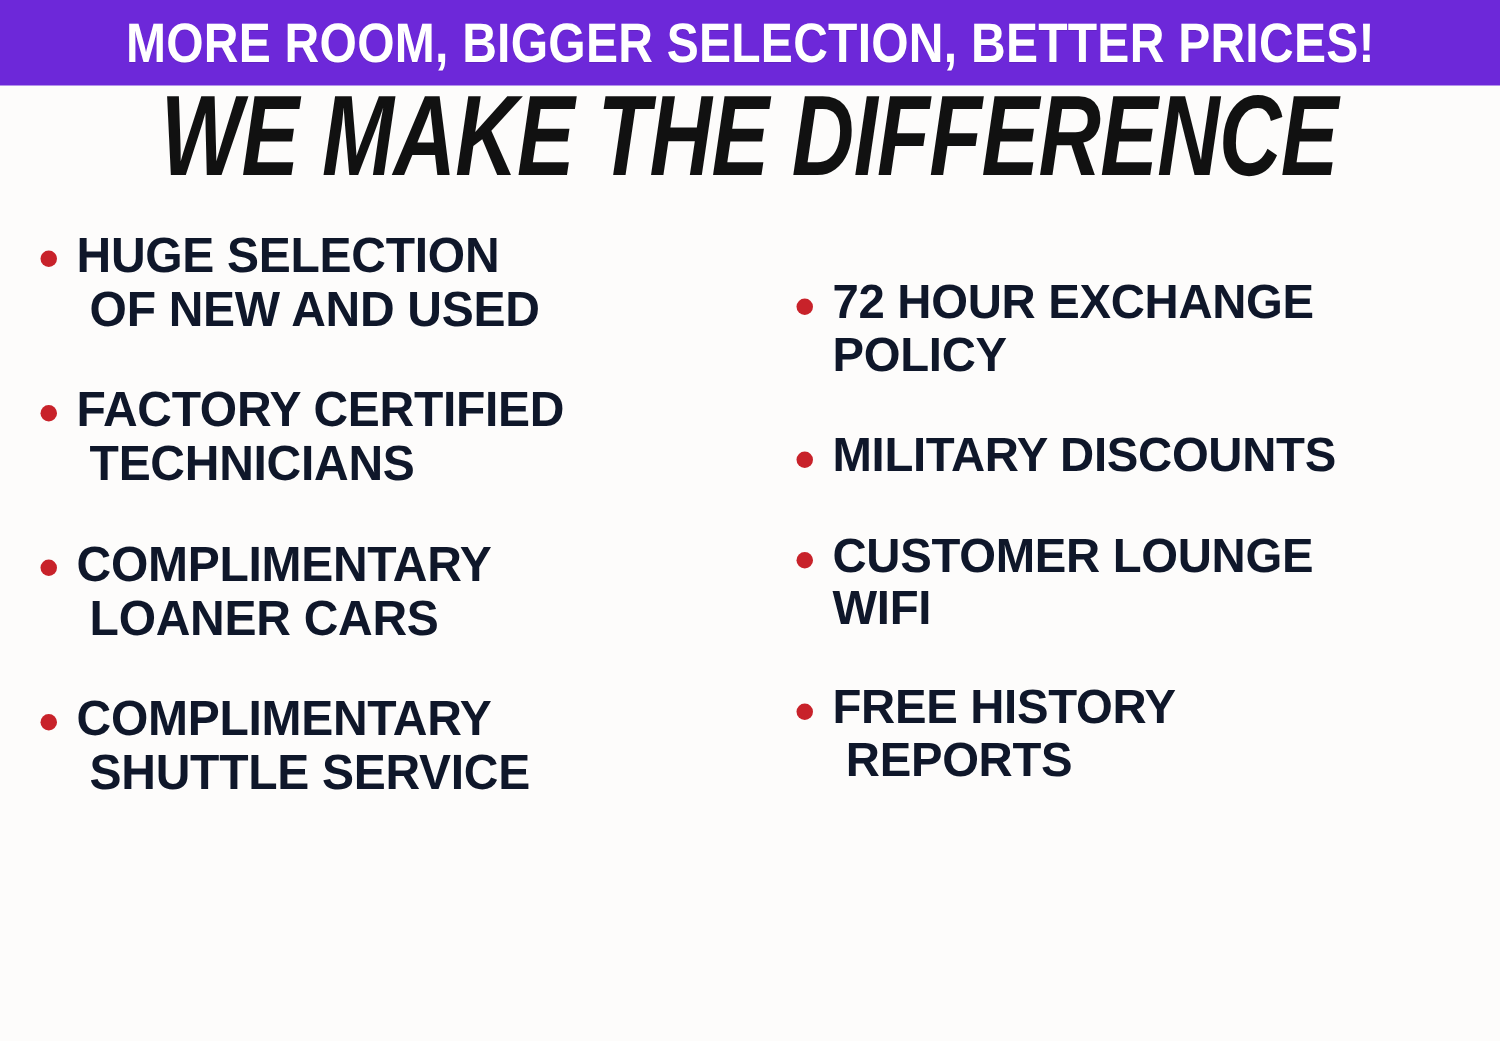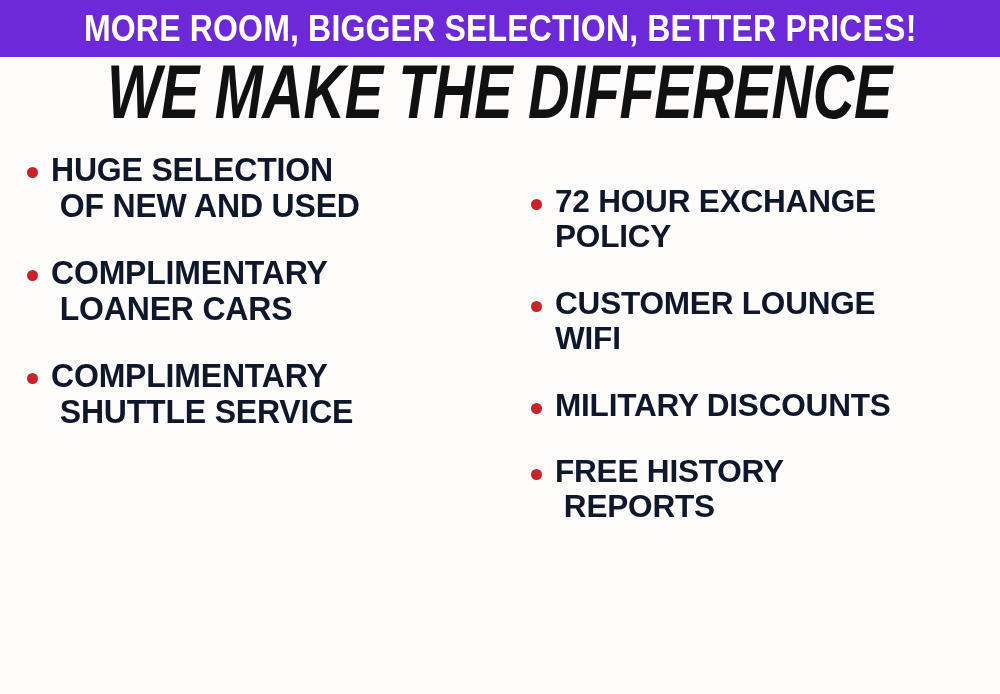"FACTORY CERTIFIED" li.bullet { html: none -> <li> <span>FACTORY CERTIFIED</span> <span>TECHNICIANS</span> </li> }
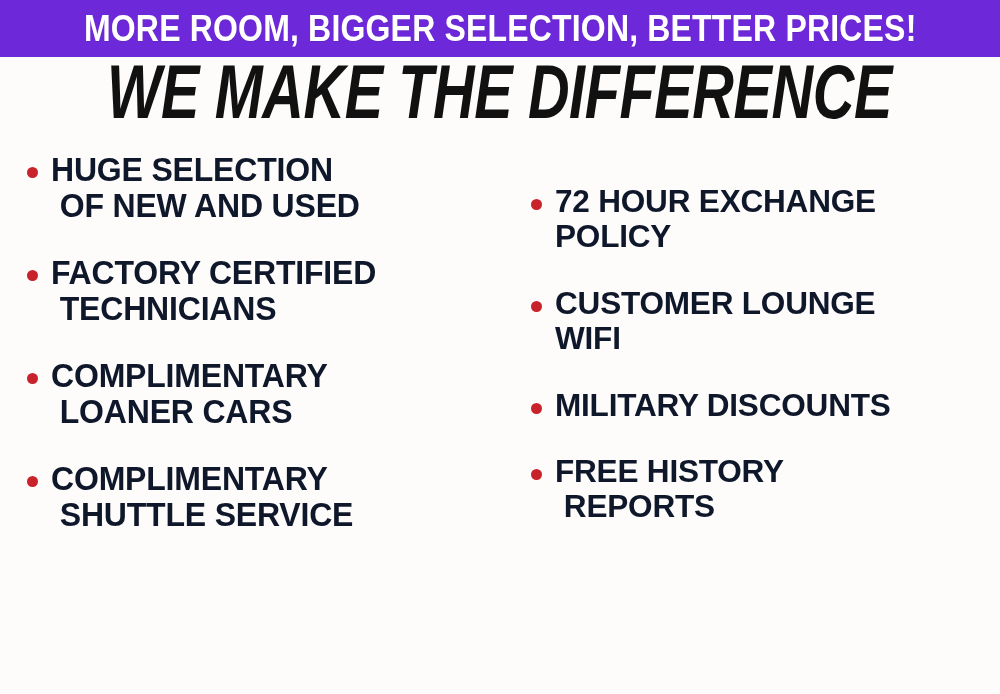"CUSTOMER LOUNGE" li.bullet { order: before "MILITARY DISCOUNTS" -> after "MILITARY DISCOUNTS" }
